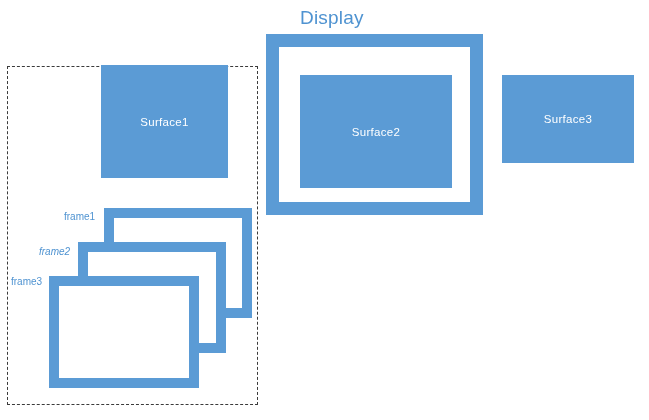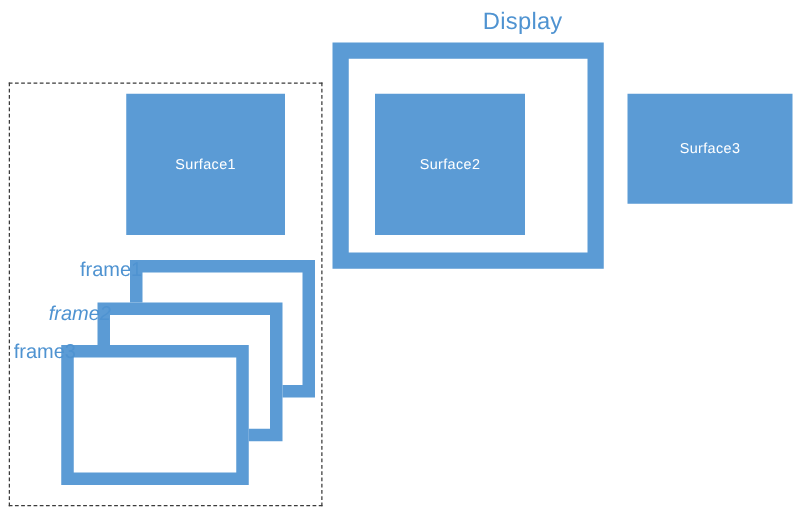"Display" .display-title { text-align: right -> left }
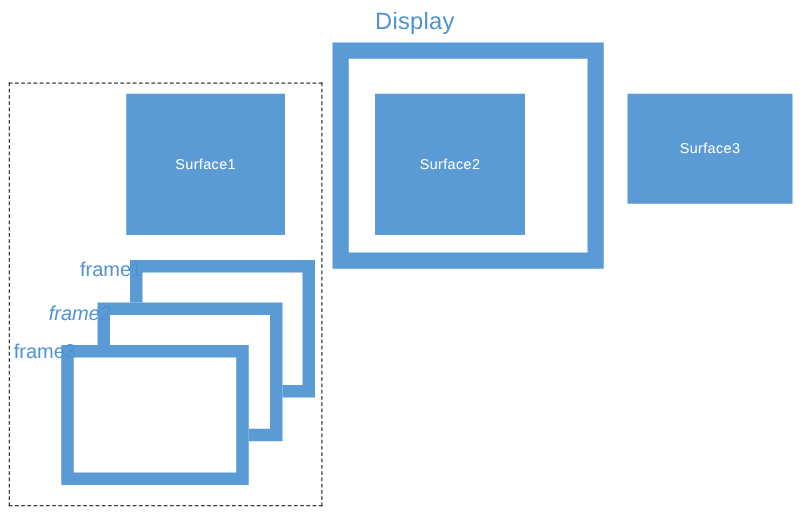"Surface1" #surface1 { top: 75px -> 65px }
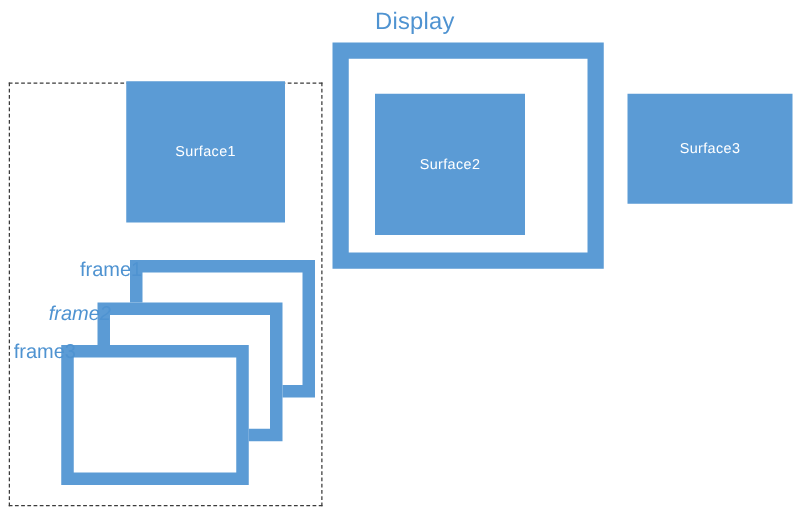"Surface2" #surface2 { width: 120px -> 152px }
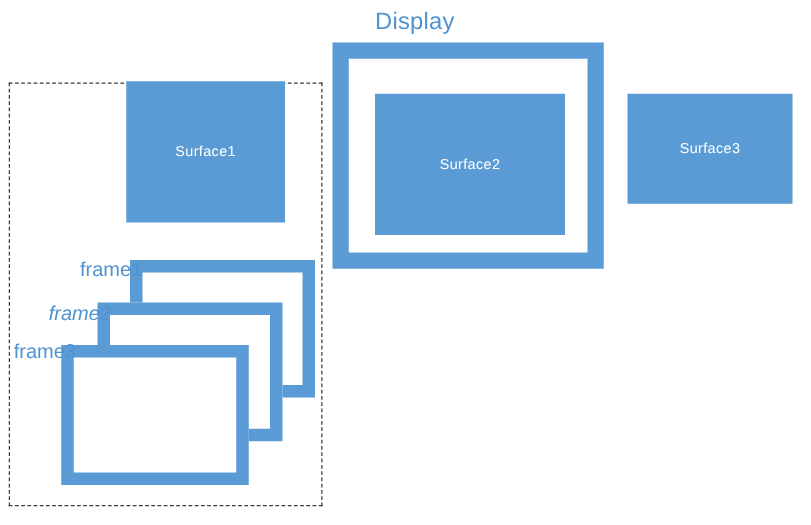"frame1" .frame-label { font-size: 16px -> 10px }
